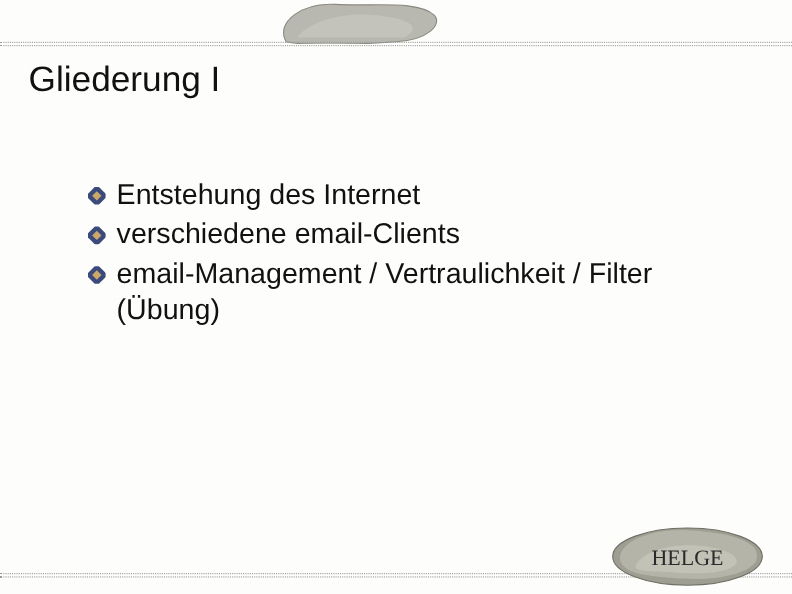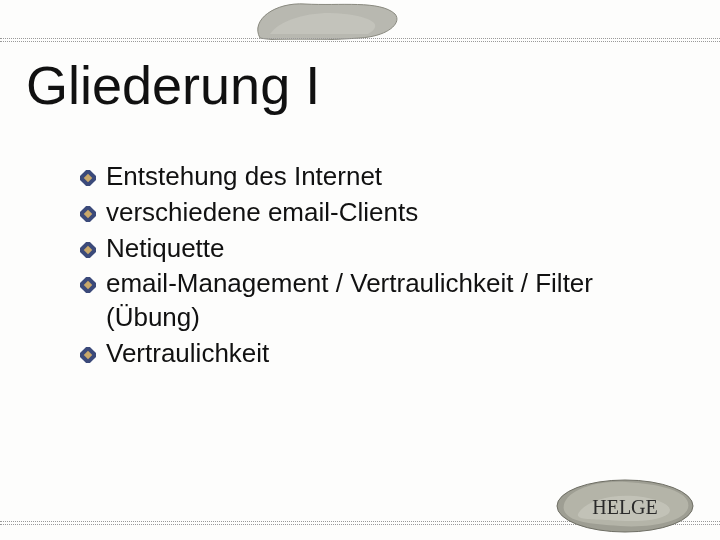"Gliederung I" .title { font-size: 54px -> 32px }
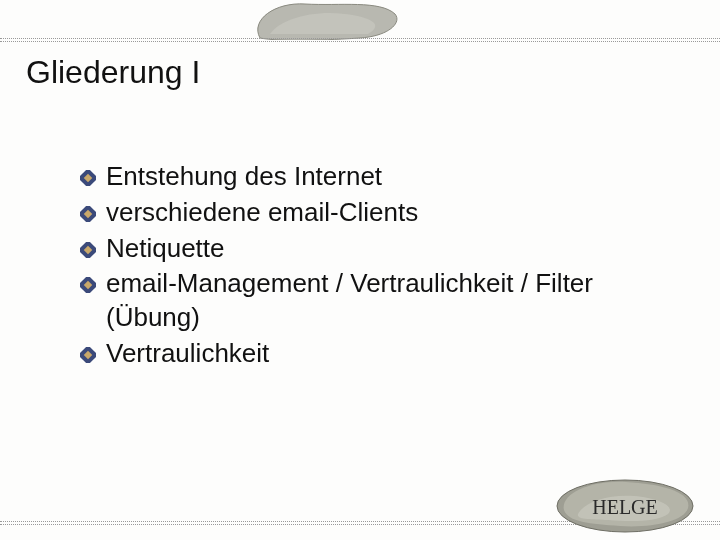"Netiquette" div.item { html: <div> <svg> <rect></rect> <rect></rect> </svg> <span>Netiquette</span> </div> -> none }
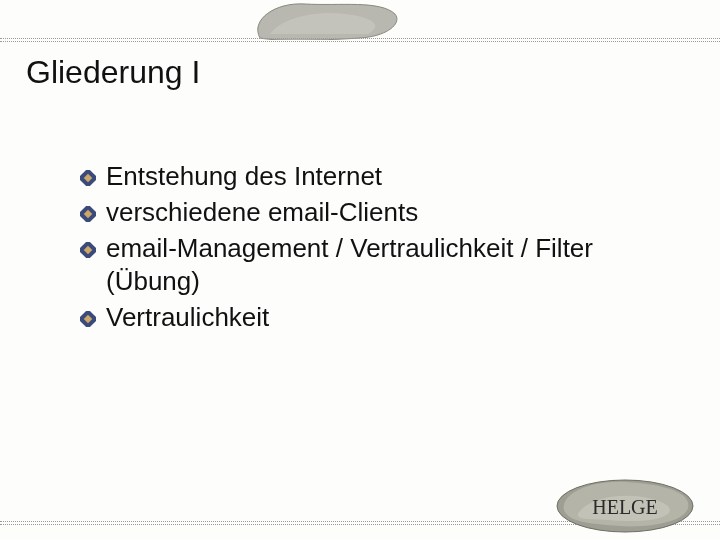"Vertraulichkeit" div.item { html: <div> <svg> <rect></rect> <rect></rect> </svg> <span>Vertraulichkeit</span> </div> -> none }
